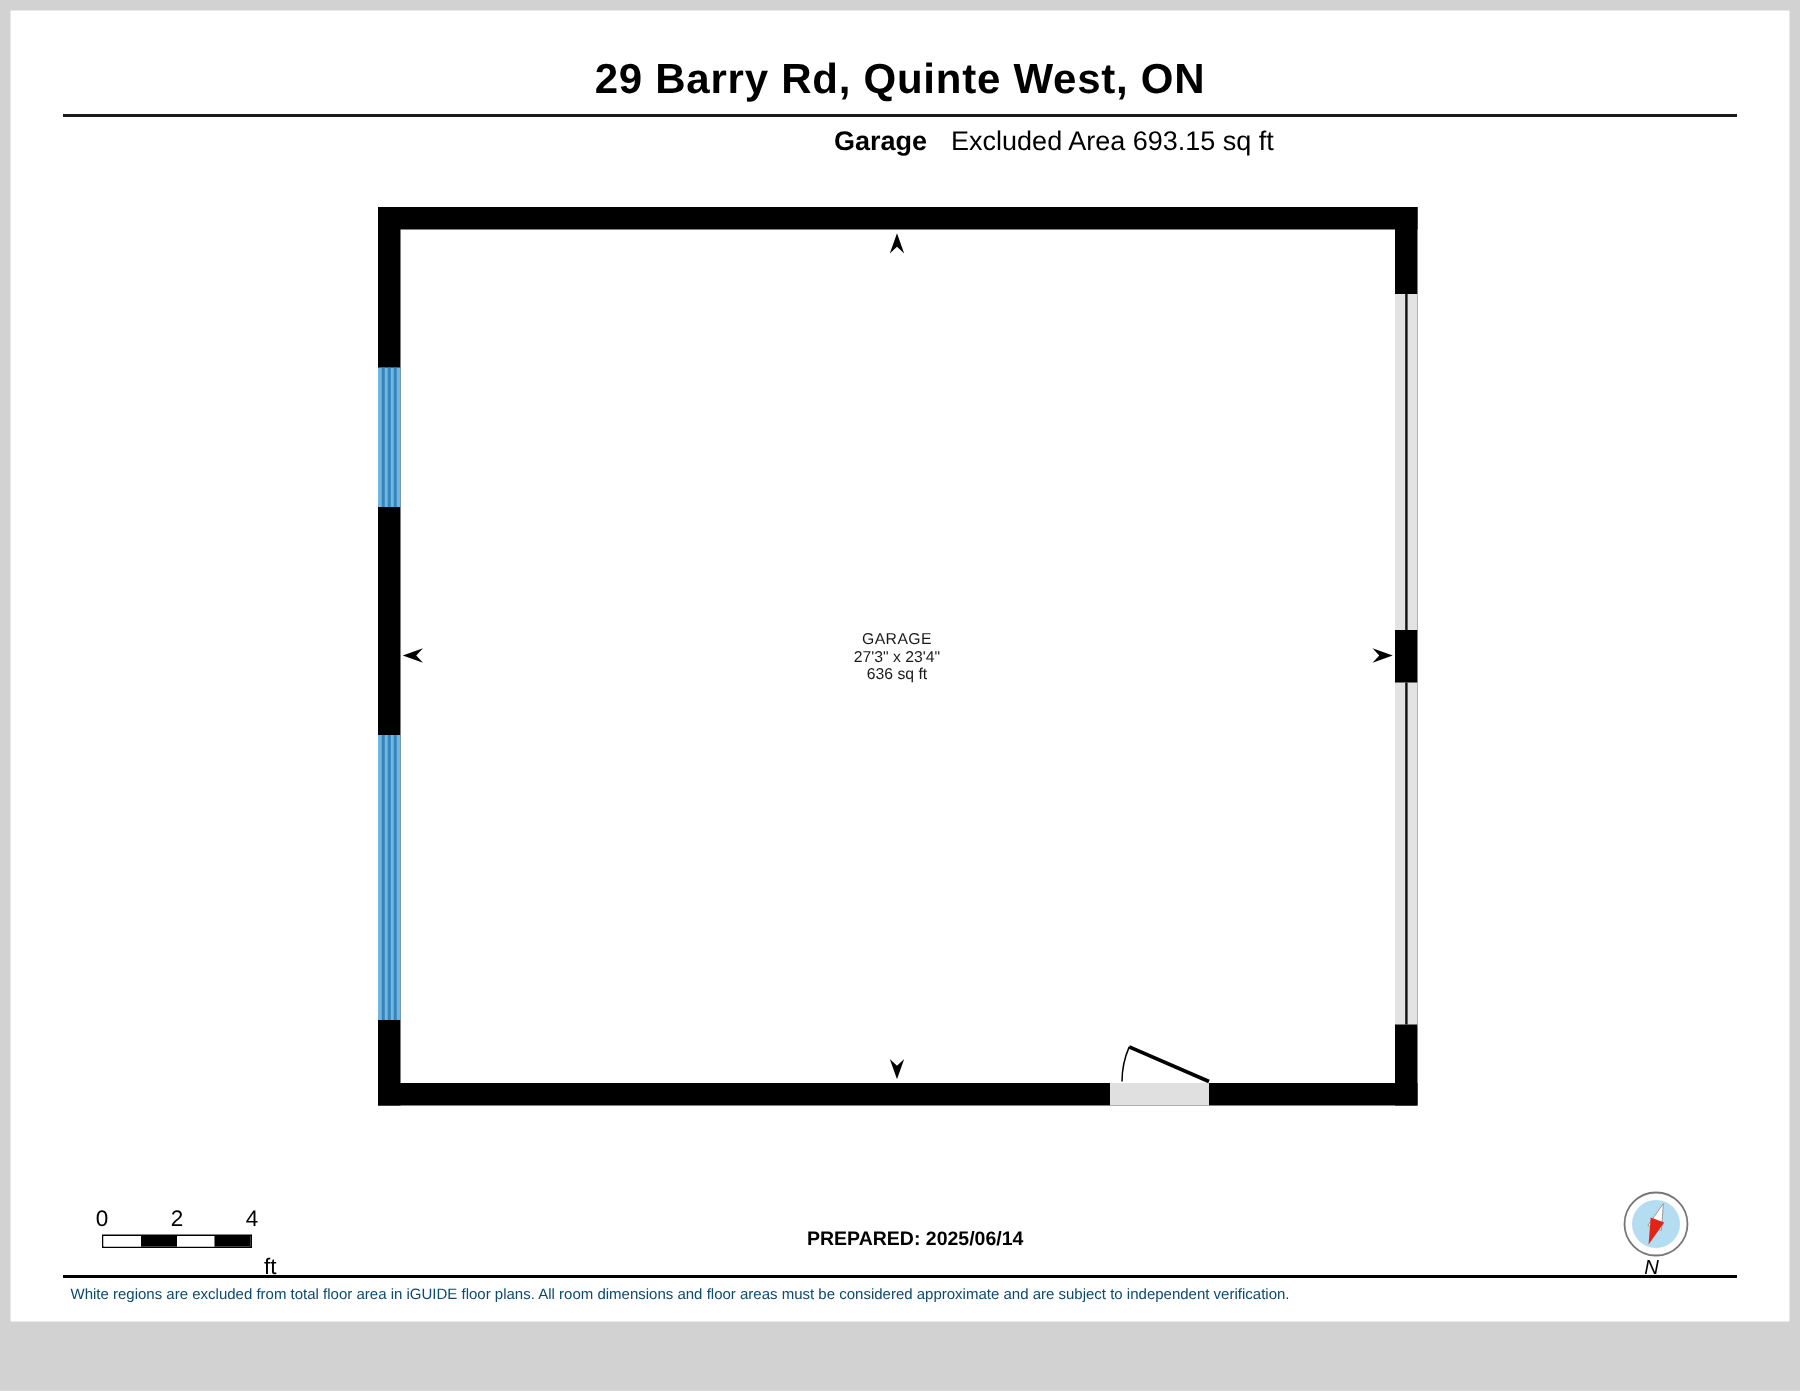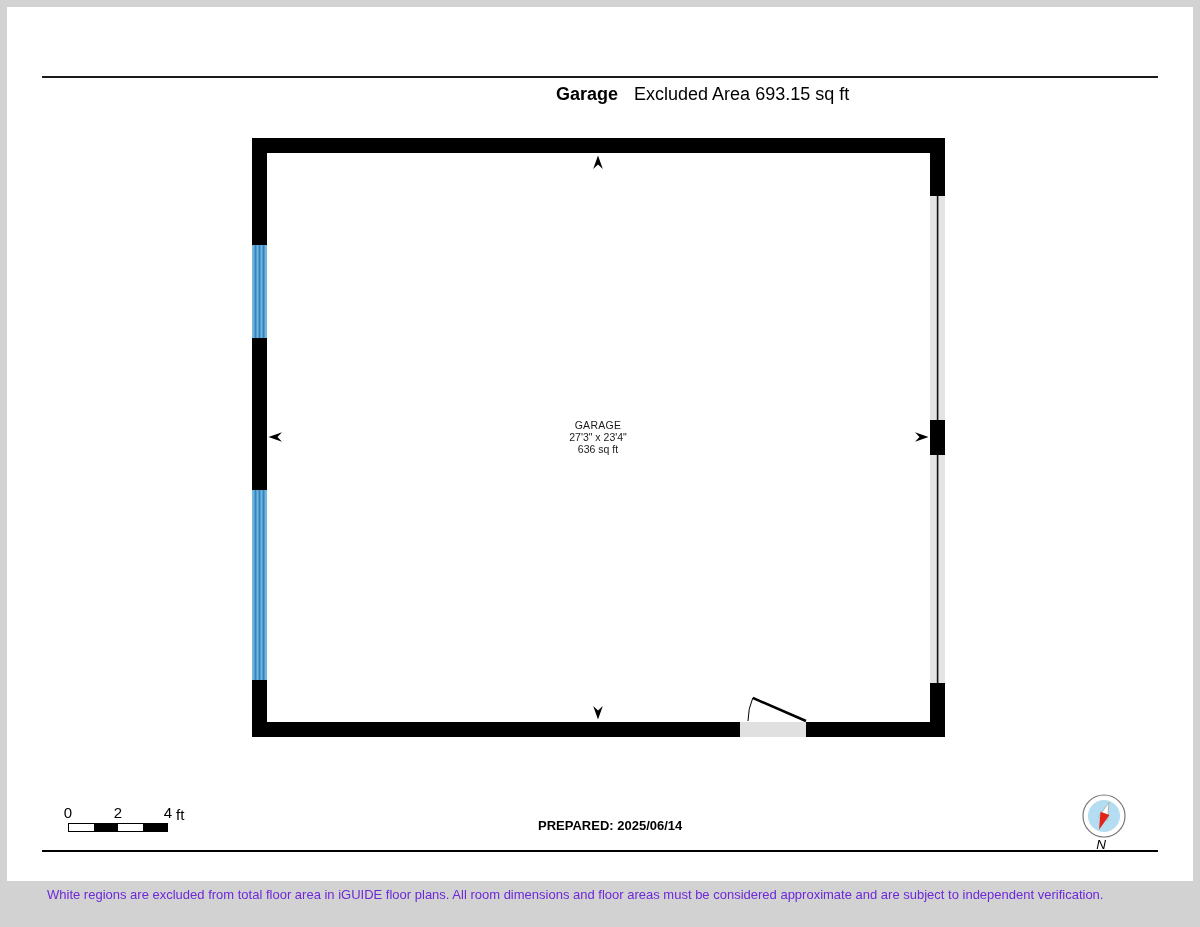"29 Barry Rd, Quinte West," div.title { html: none -> <div>29 Barry Rd, Quinte West, ON</div> }
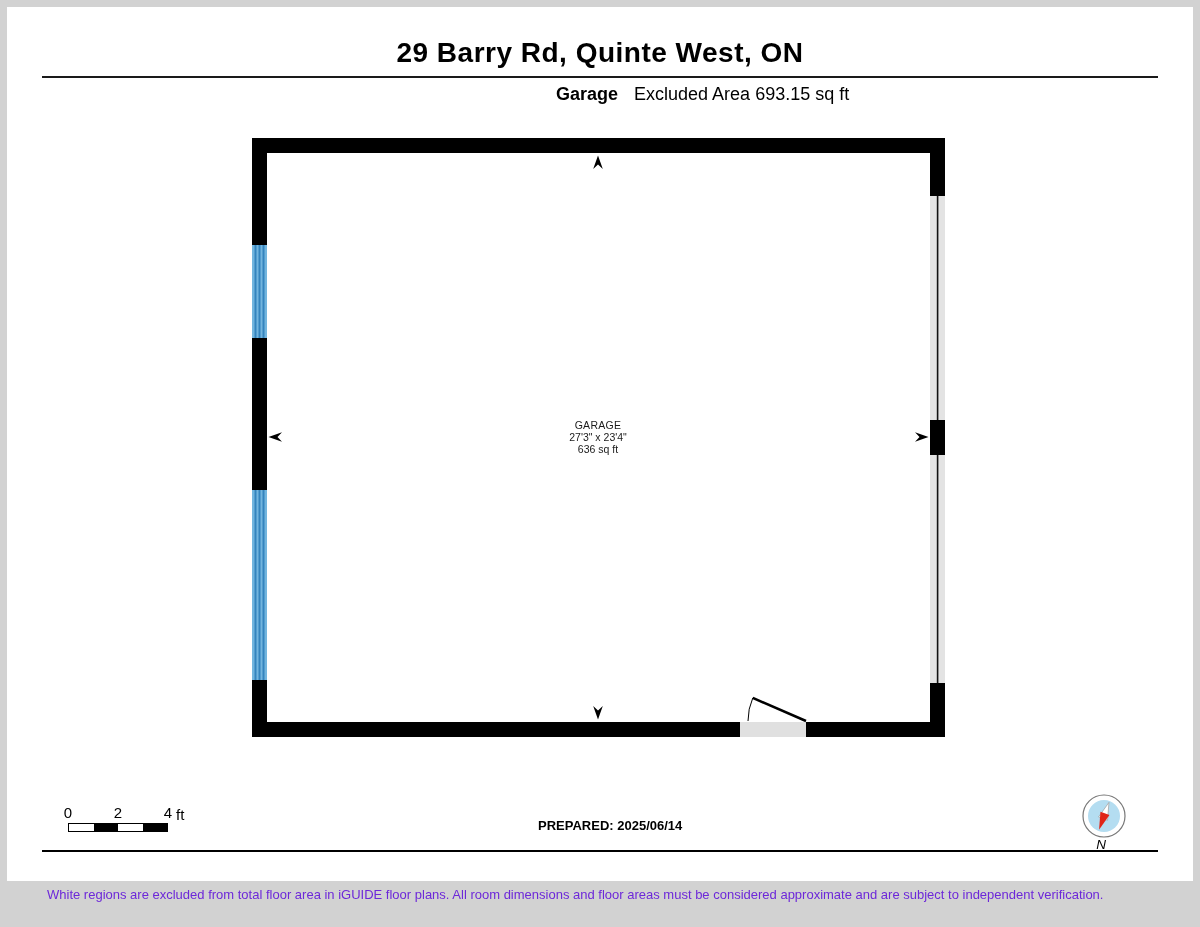"ft" .scale-unit { top: 806px -> 836px }
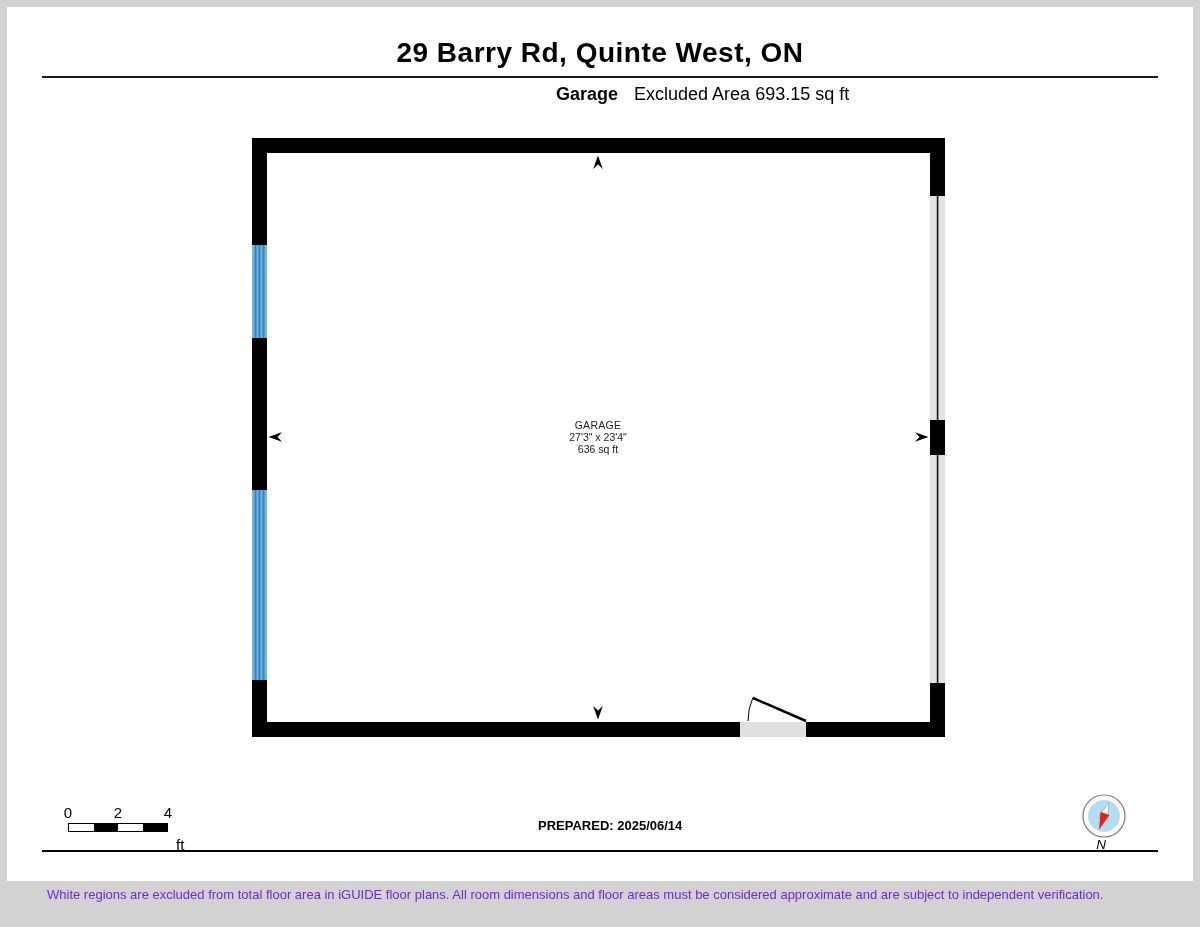"White regions are excluded from" .disclaimer { color: #6d28d9 -> #0c4a6e; font-size: 13px -> 10px; top: 887px -> 858px }
